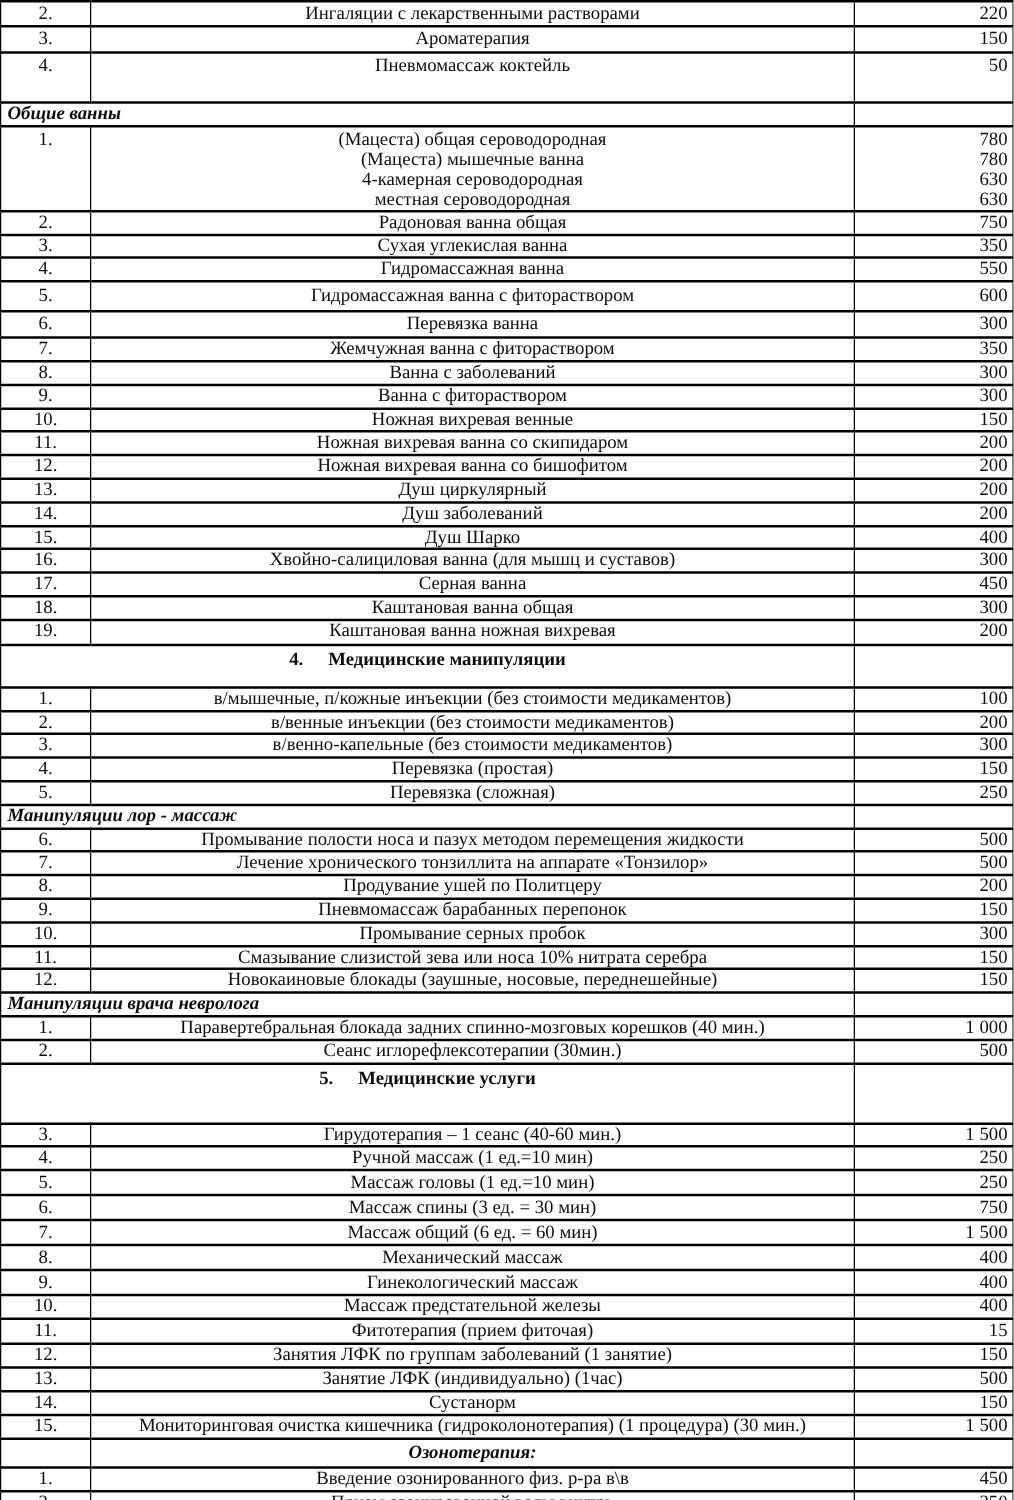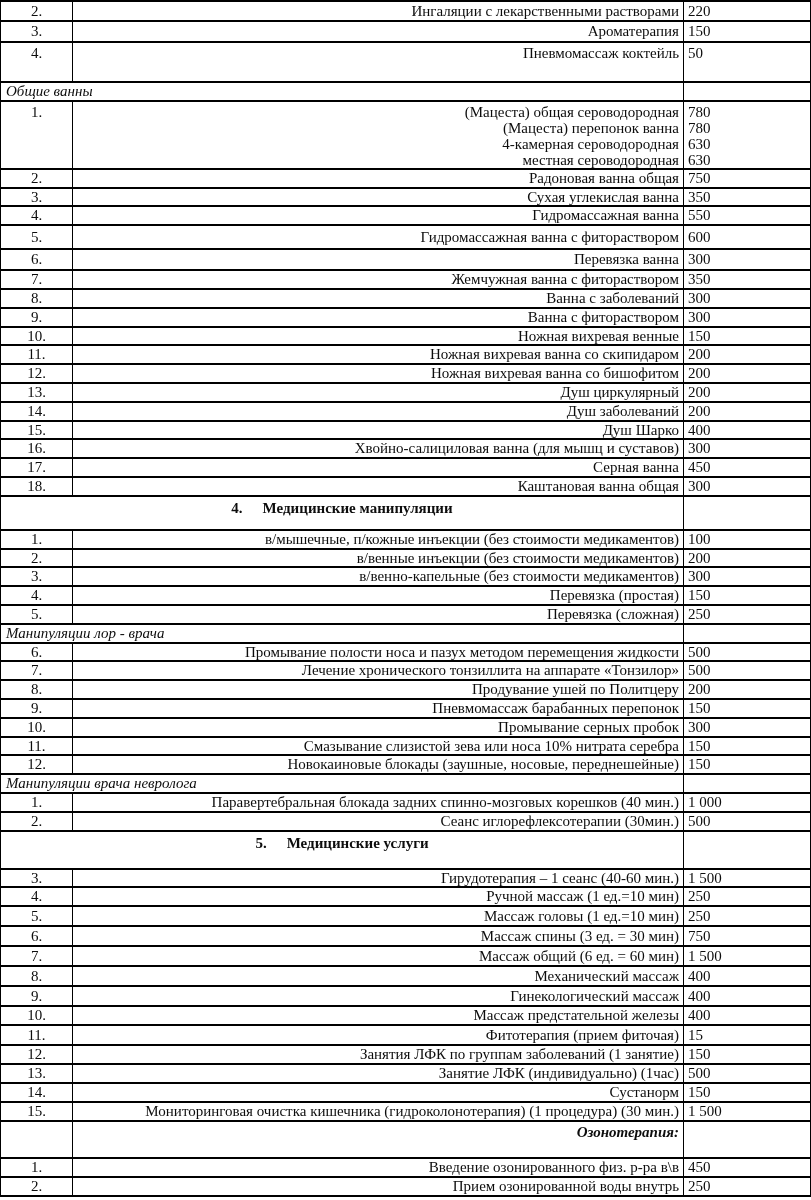"Ингаляции с лекарственными растворами" td.col-name { text-align: right -> center }
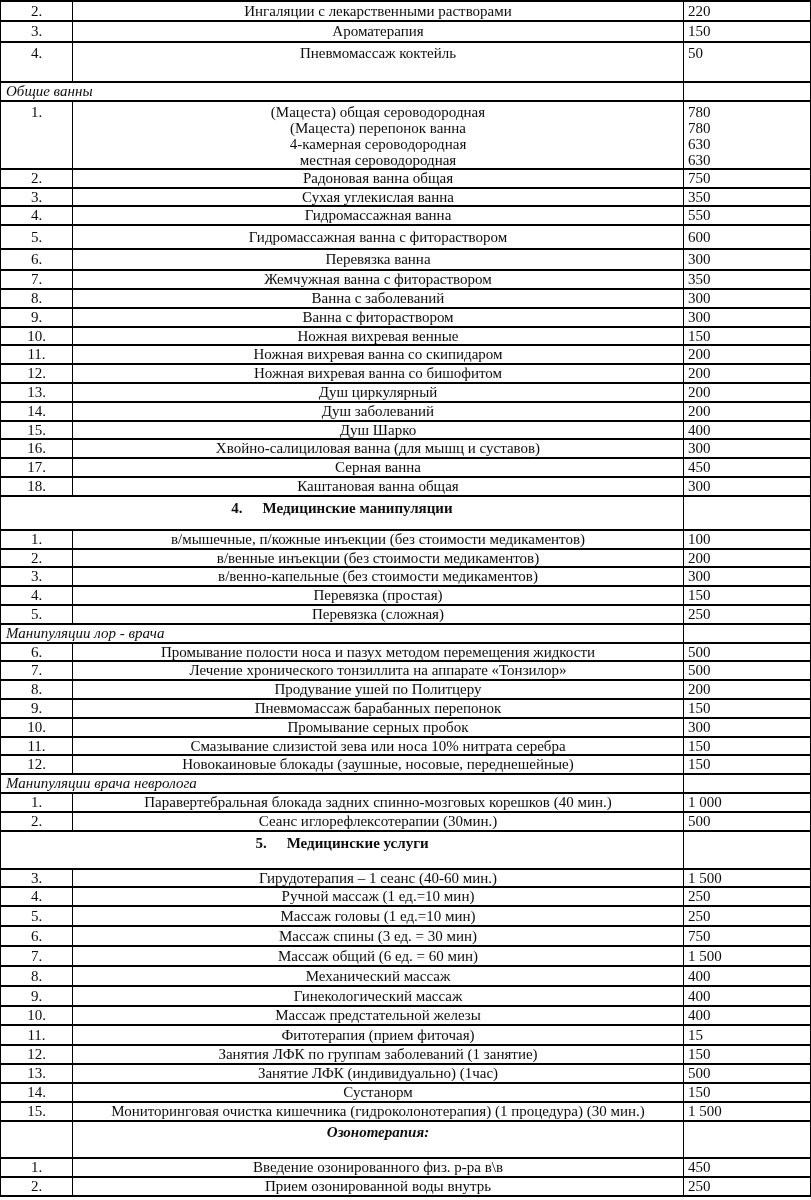"220" td.col-price { text-align: left -> right }
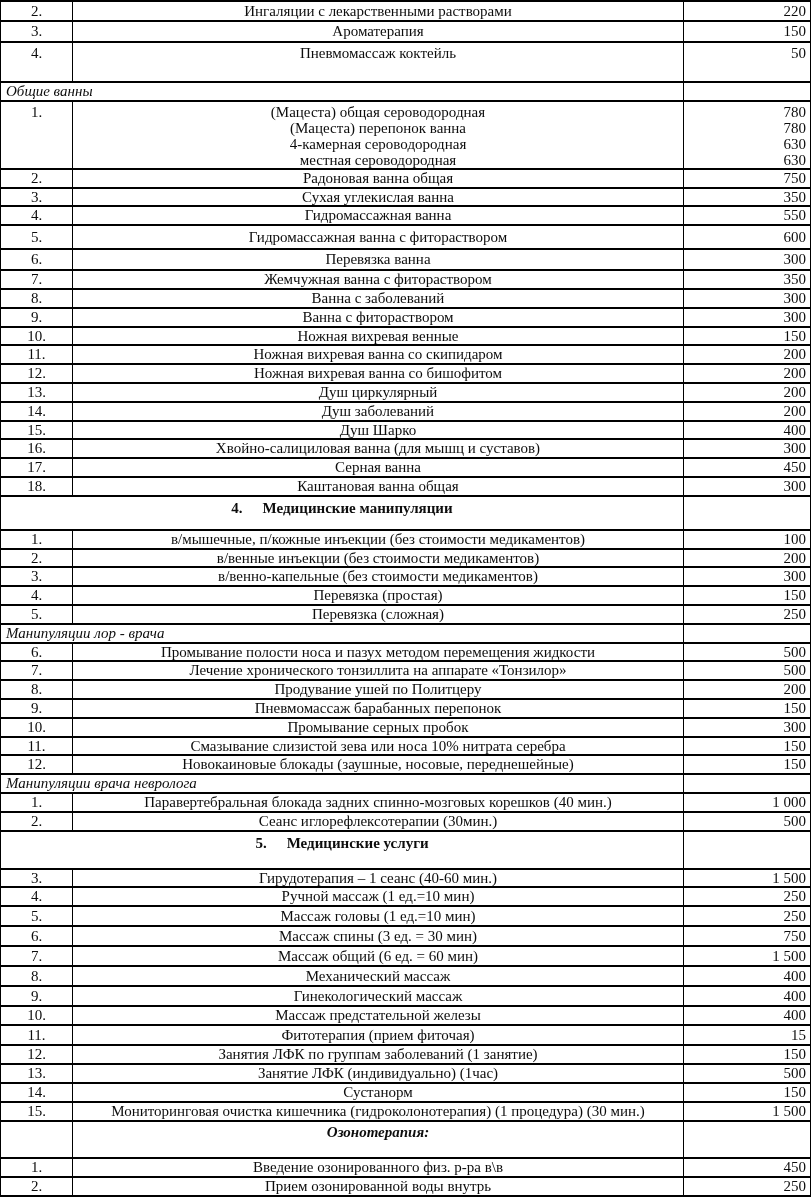"Общие ванны" tr.section-left td { font-weight: normal -> bold }
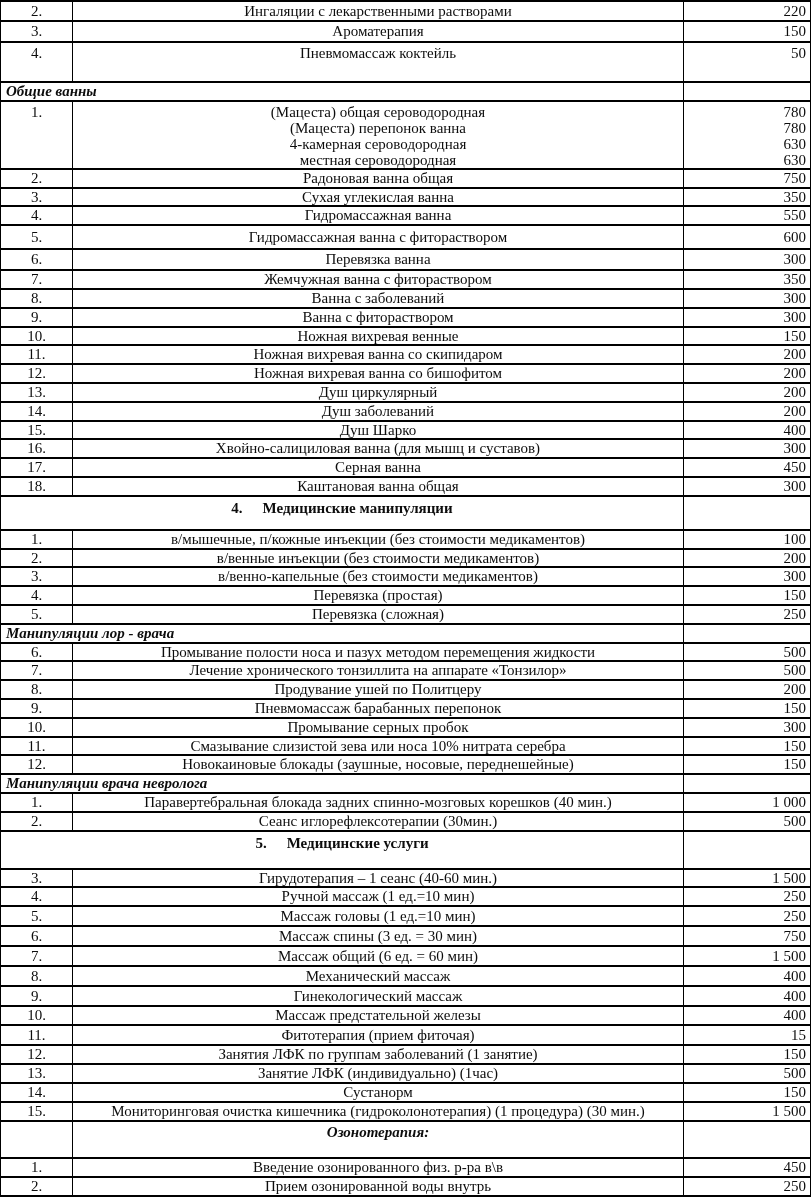"(Мацеста) перепонок ванна" div.line { text: перепонок -> мышечные }
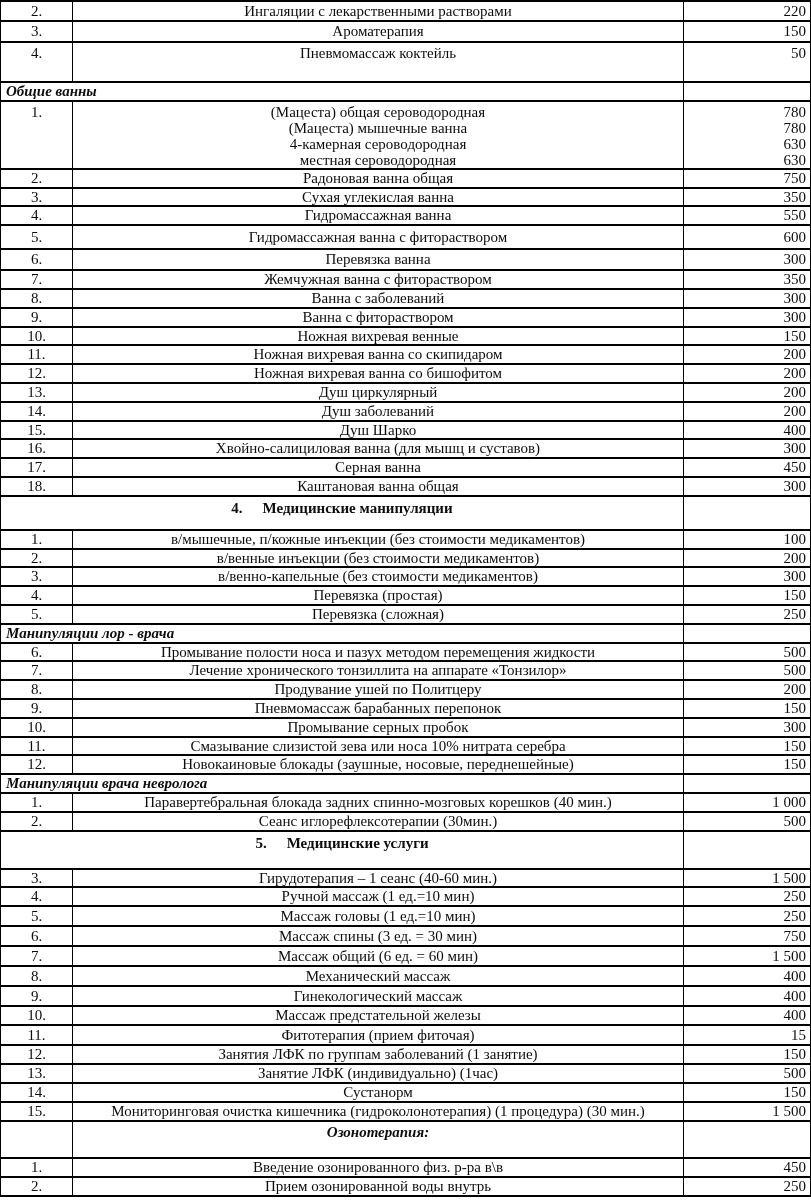"19." tr { html: none -> <tr> <td>19.</td> <td>Каштановая ванна ножная вихревая</td> <td>200</td> </tr> }
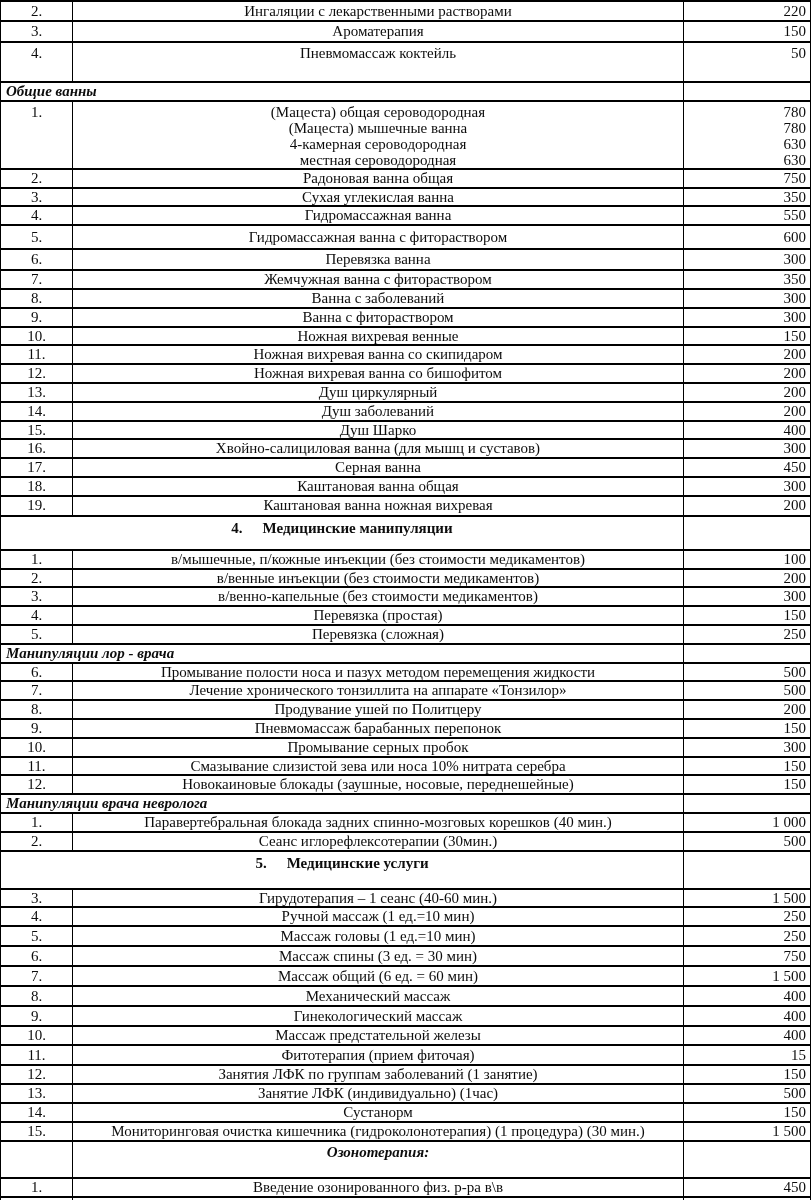"Манипуляции лор - врача" td { text: врача -> массаж }
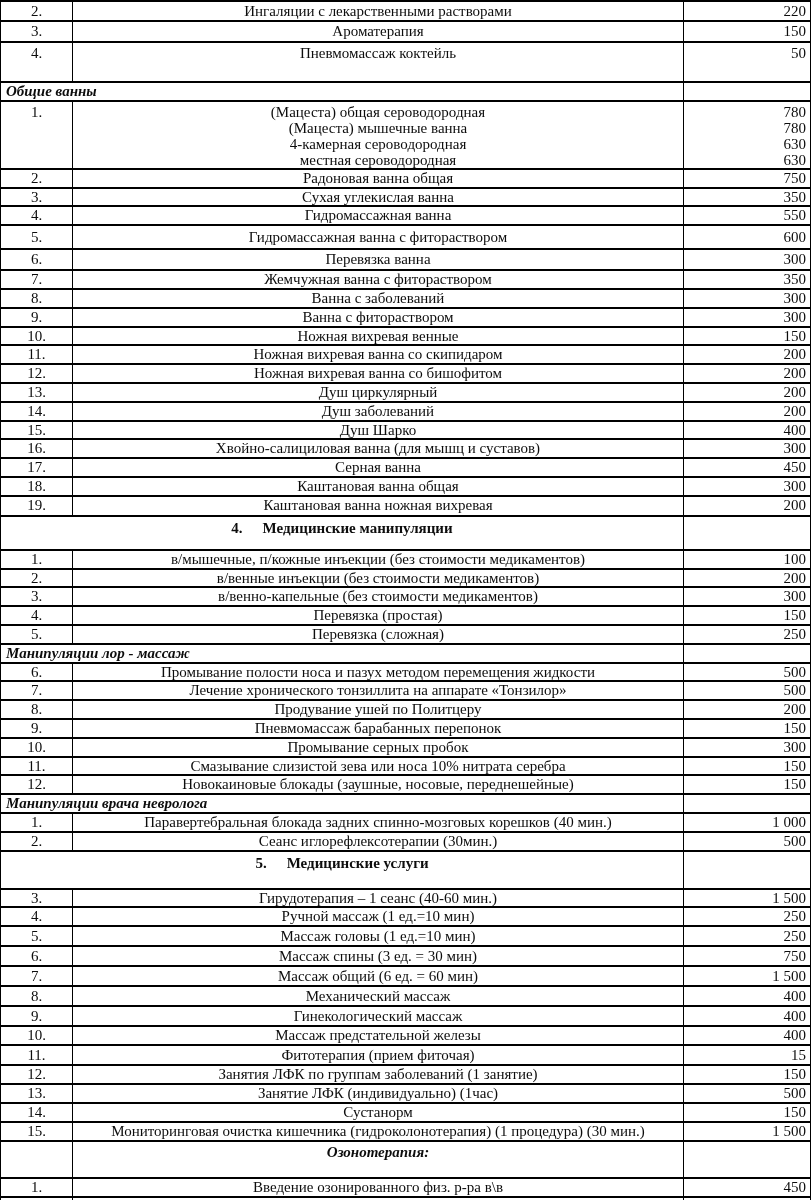"5. Медицинские услуги" tr.section-center { height: 38px -> 48px }
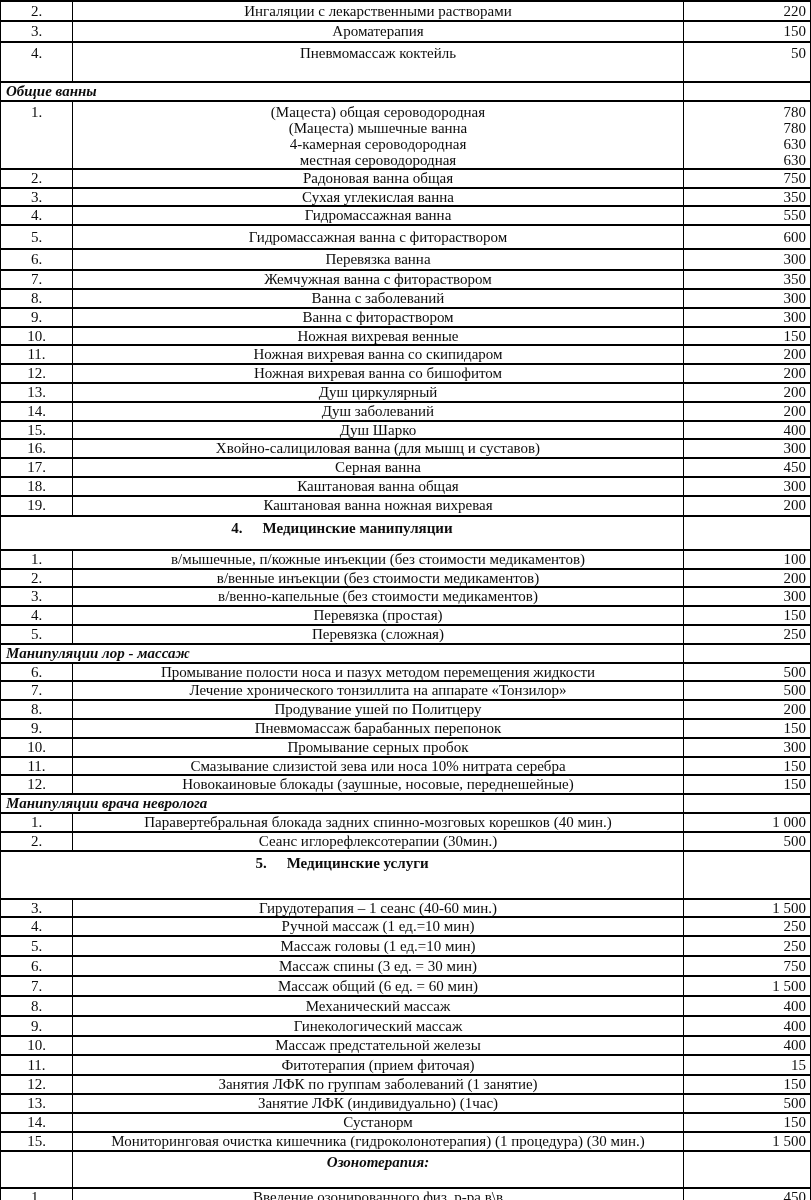"Озонотерапия:" tr { height: 37px -> 23px }
